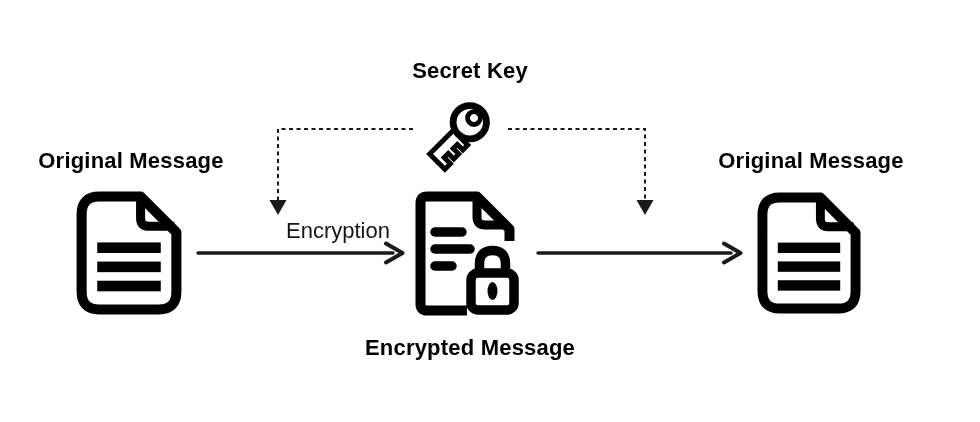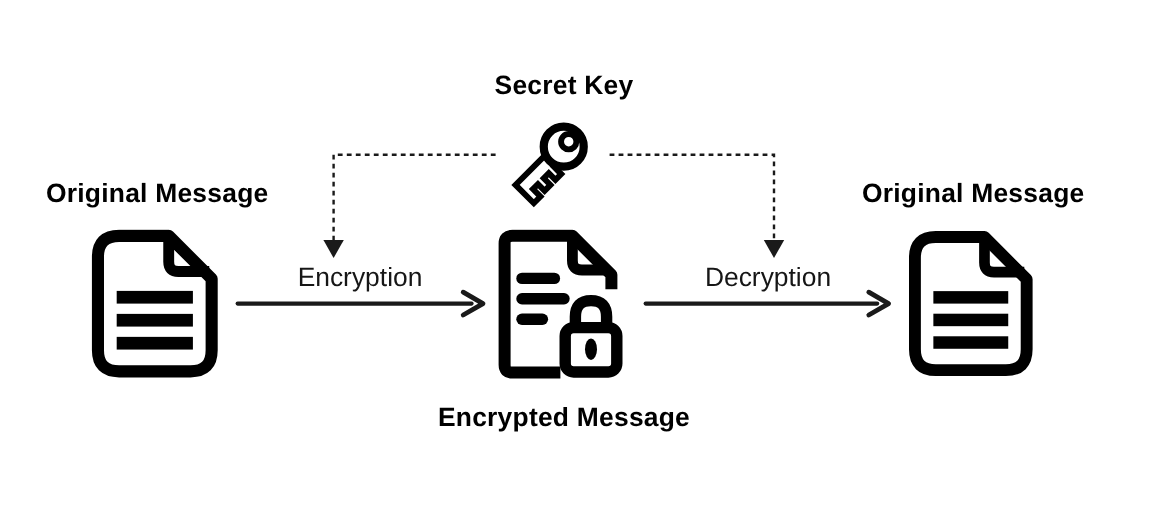"Encryption" .lbl-proc { margin-left: none -> 38px }
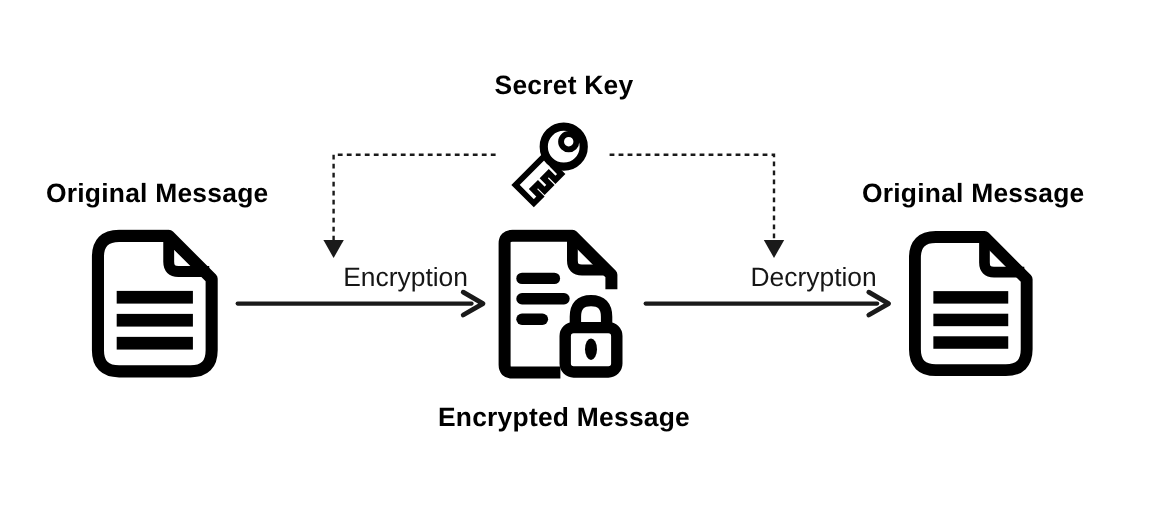"Decryption" div.lbl { html: <div>Decryption</div> -> none }
